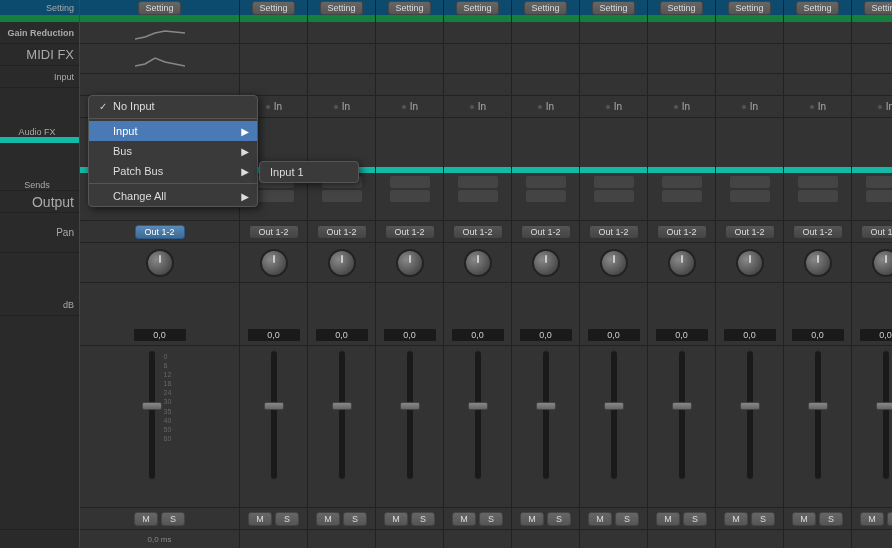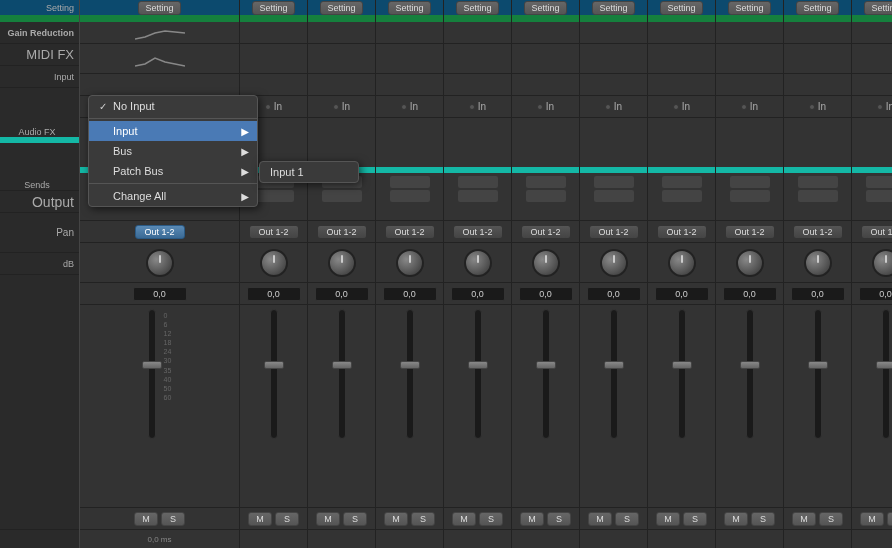"dB" .row-db { margin-top: none -> 41px }
